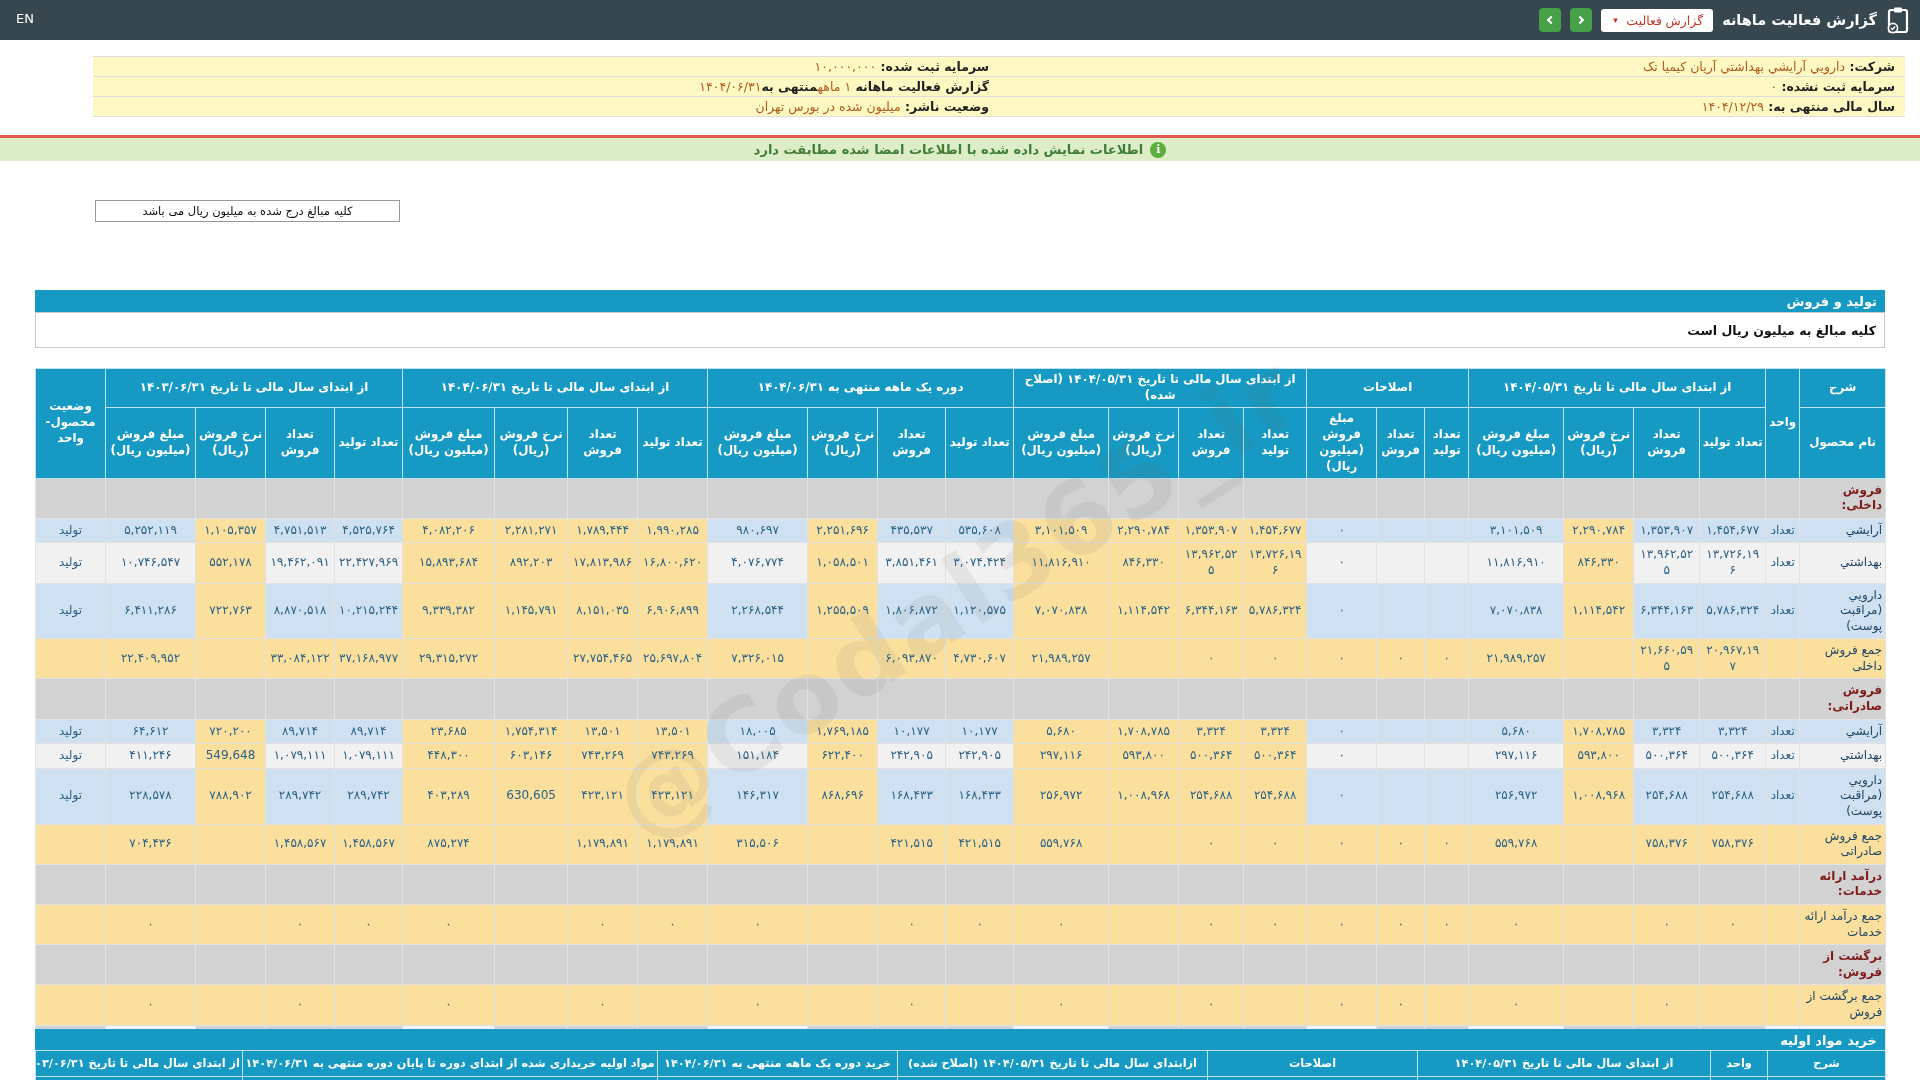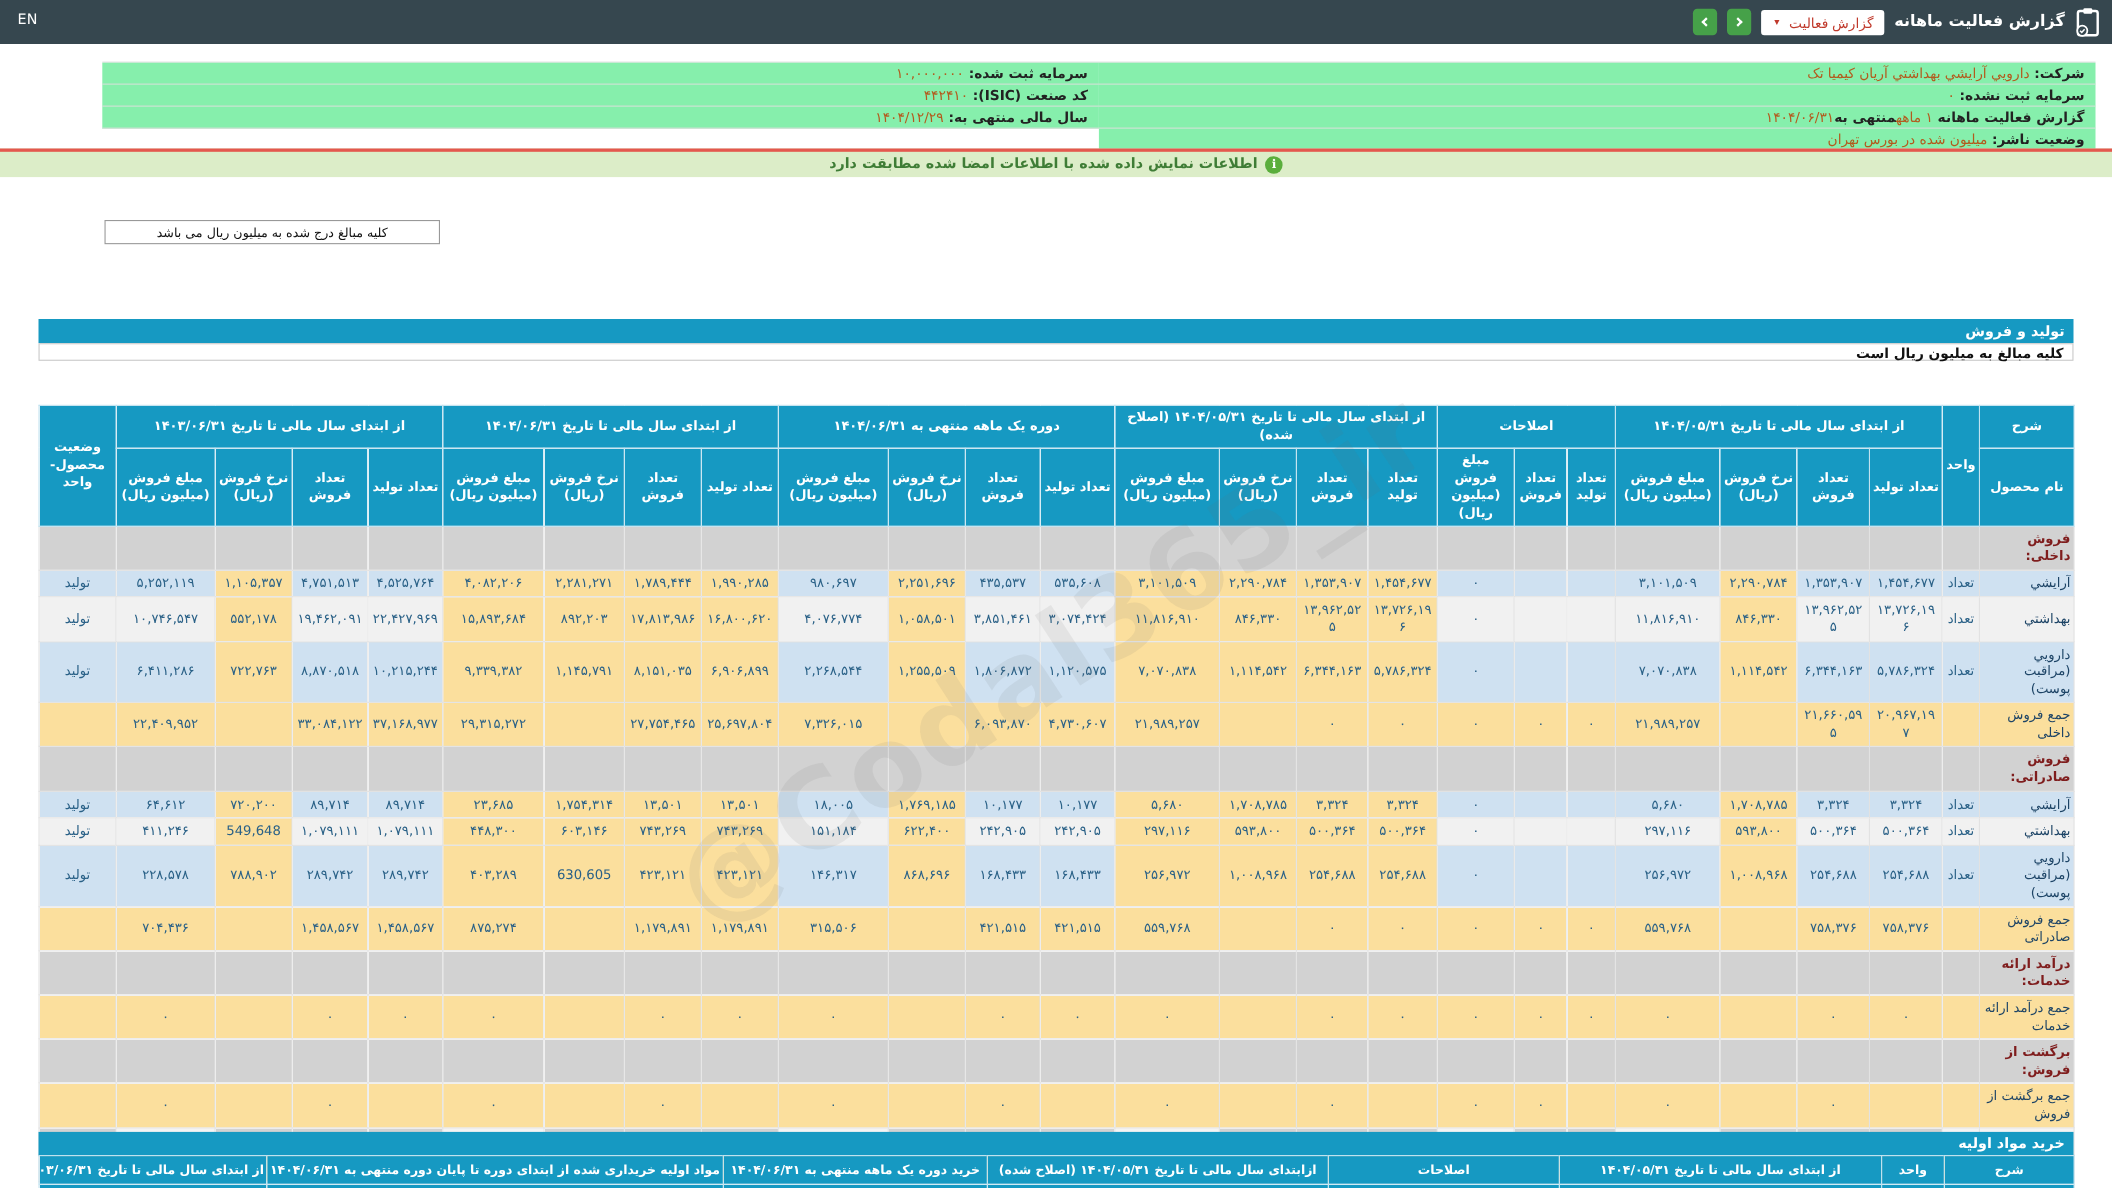"سرمایه ثبت شده: ۱۰,۰۰۰,۰۰۰" .info-cell { background: #86efac -> #fef9c3 }
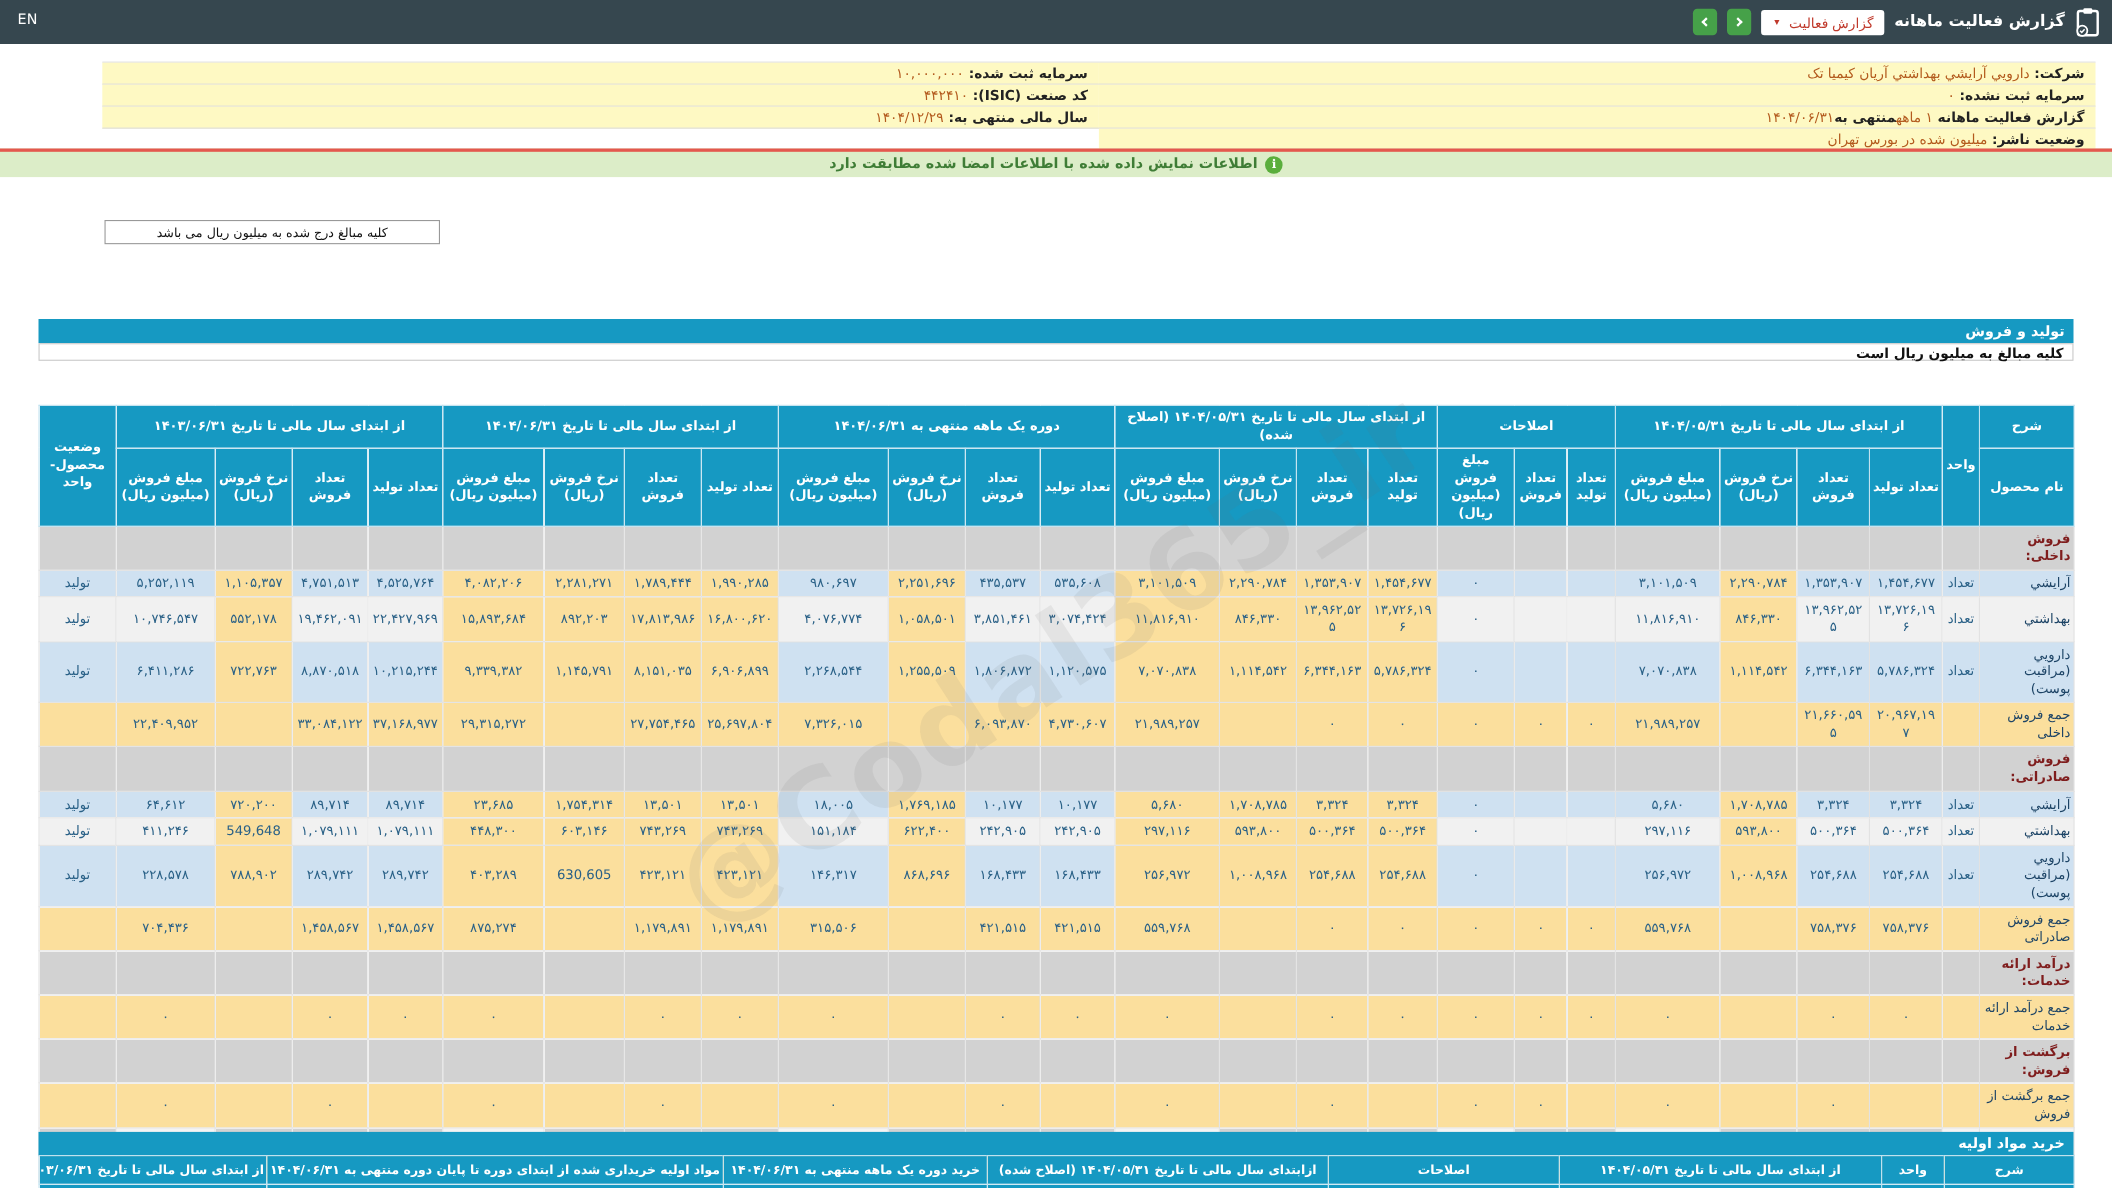"کد صنعت (ISIC): ۴۴۲۴۱۰" div.info-cell { html: <div><span>کد صنعت (ISIC): </span><span>۴۴۲۴۱۰</span></div> -> none }
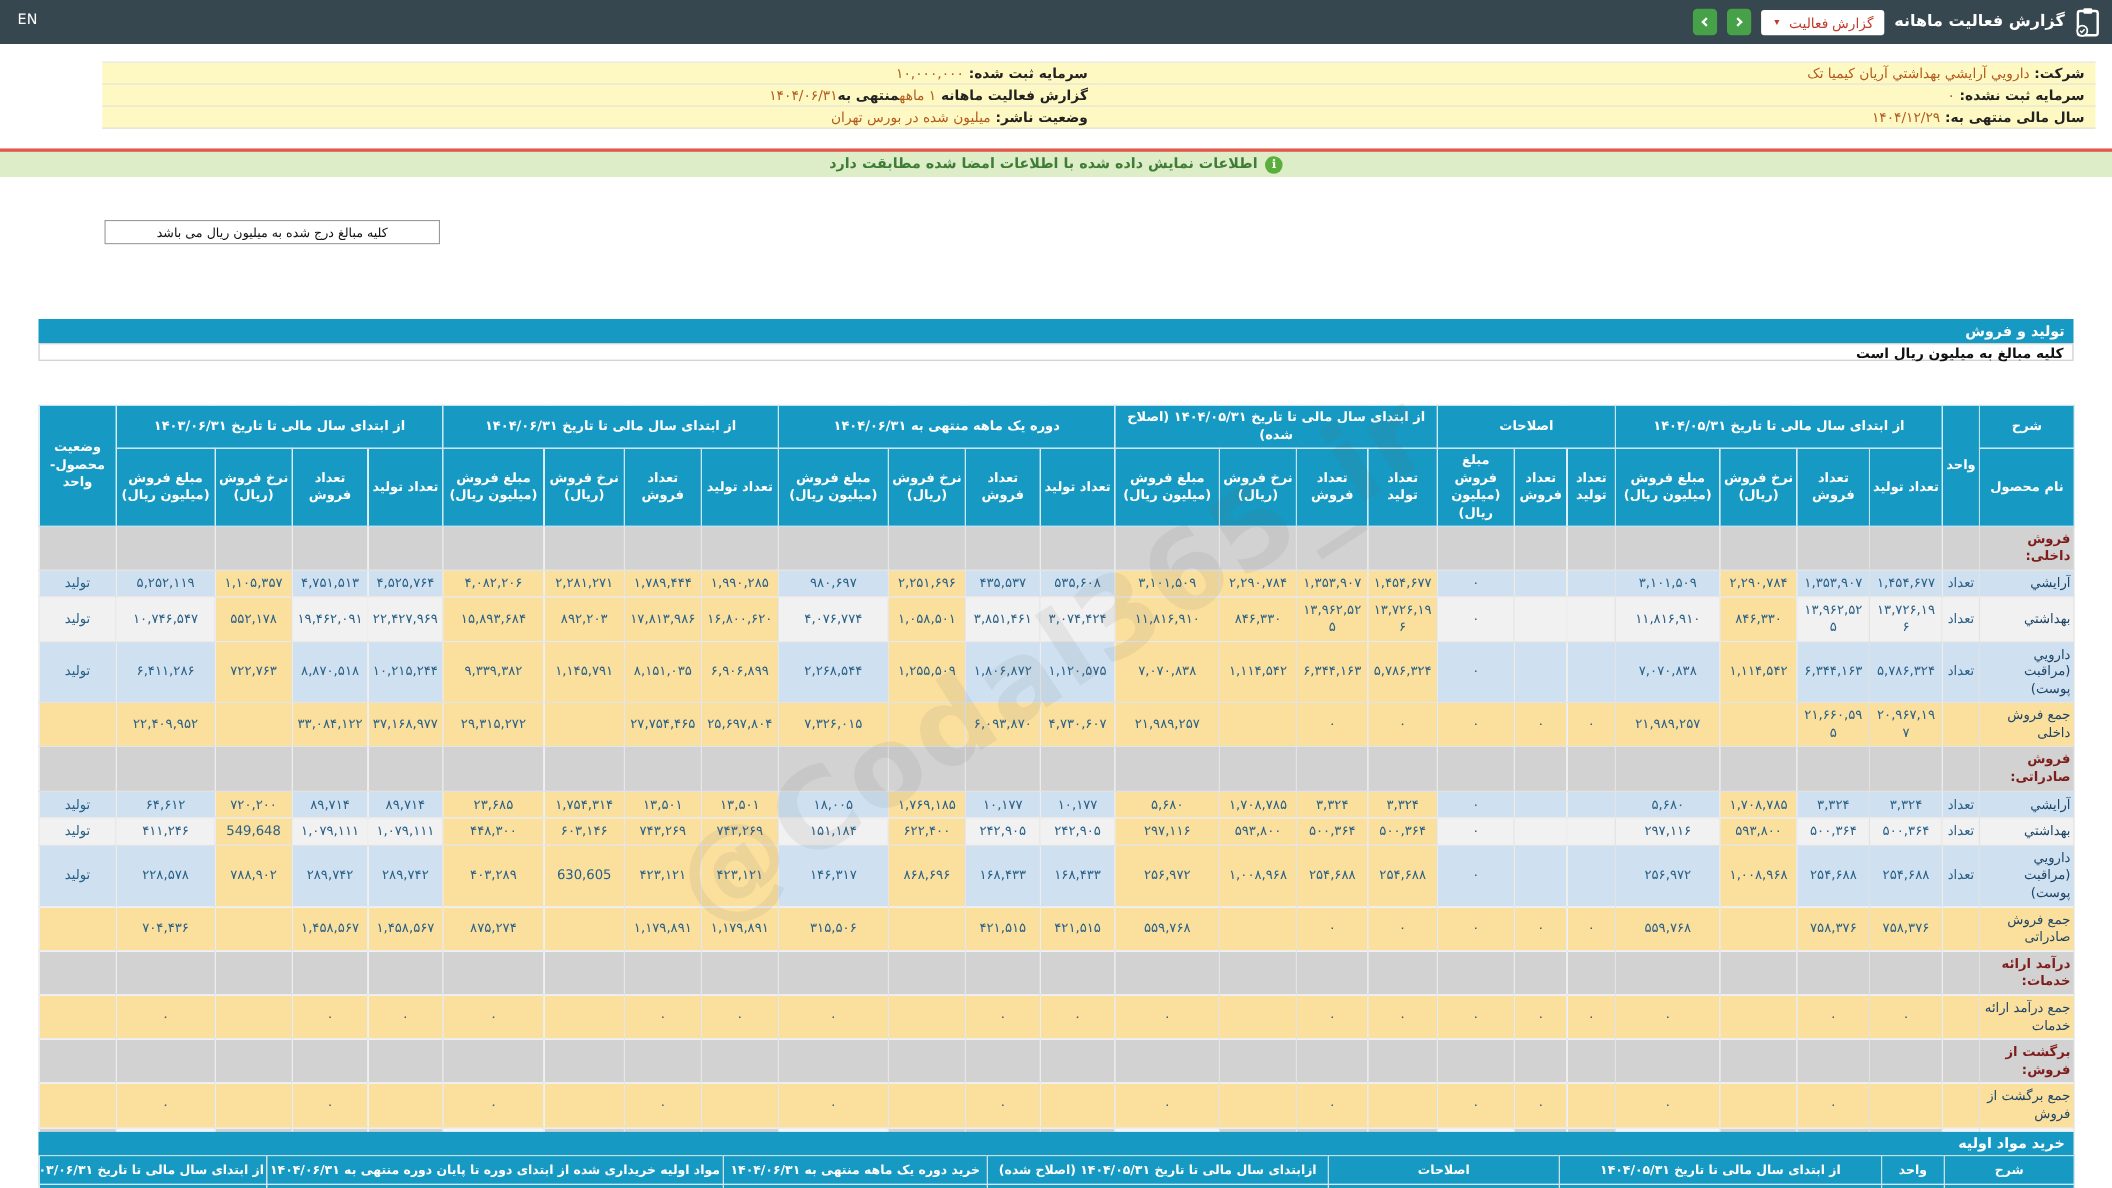"کلیه مبالغ به میلیون ریال" .subrow { height: 16px -> 36px }
